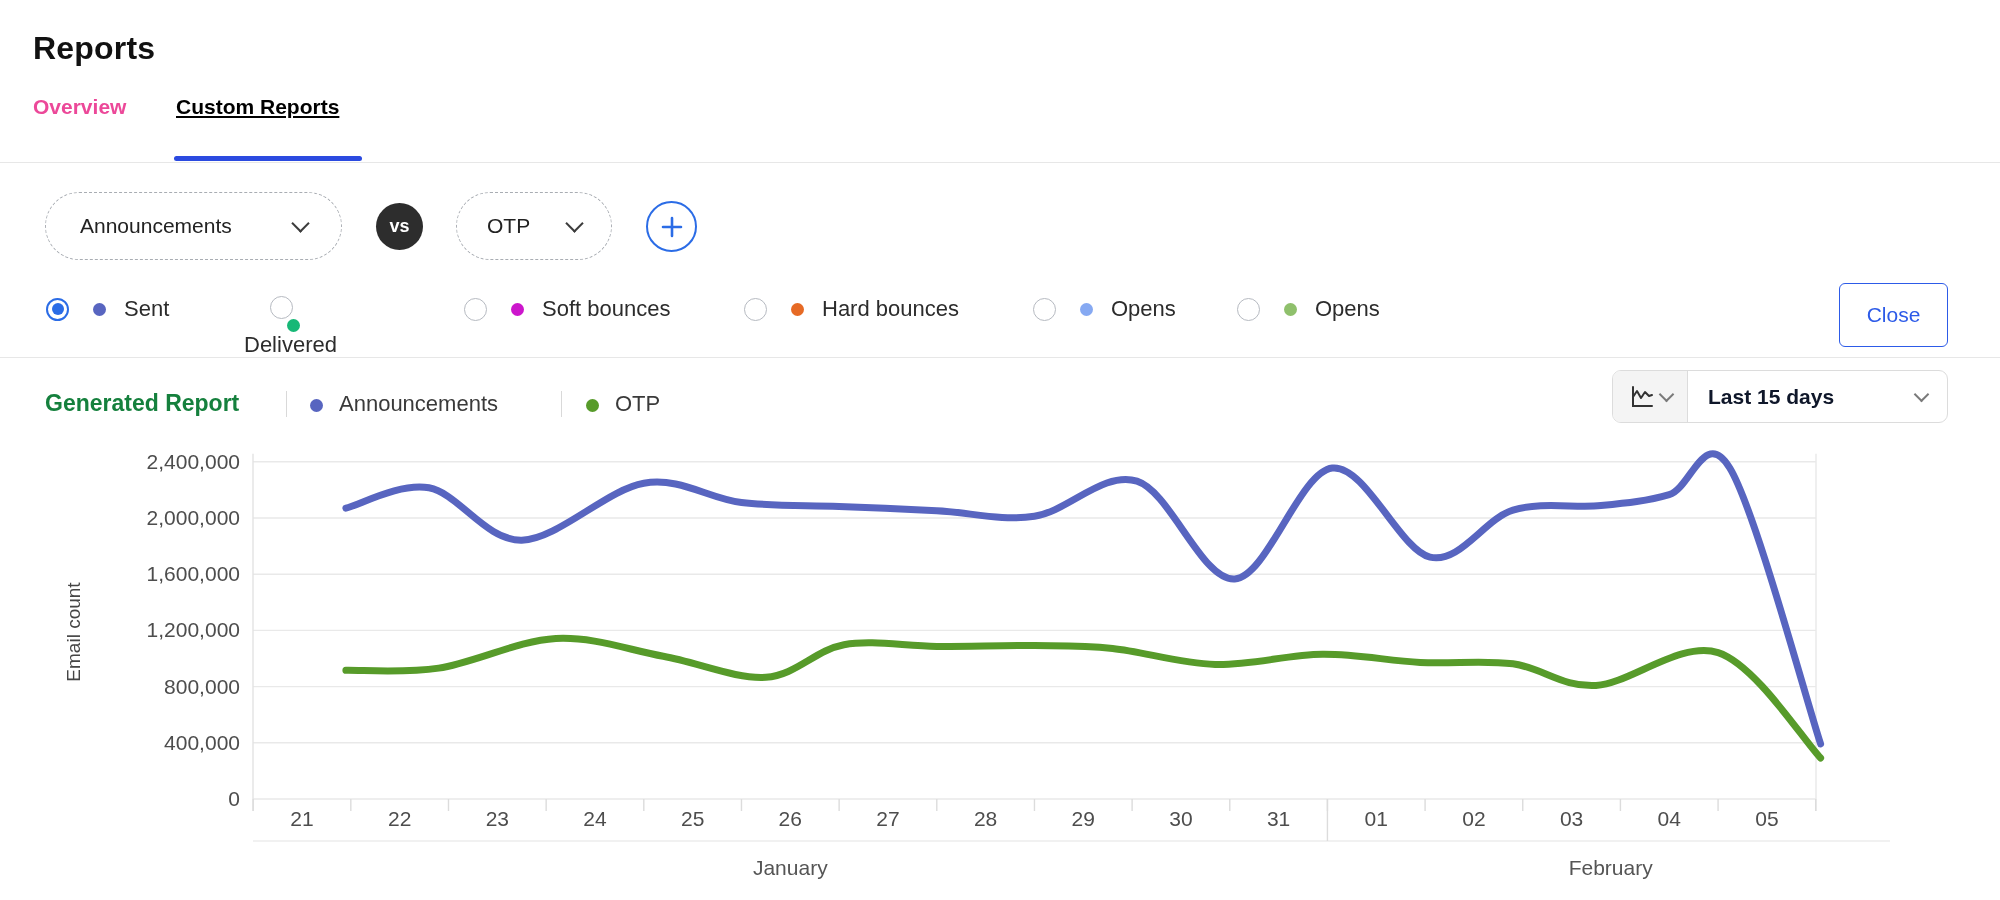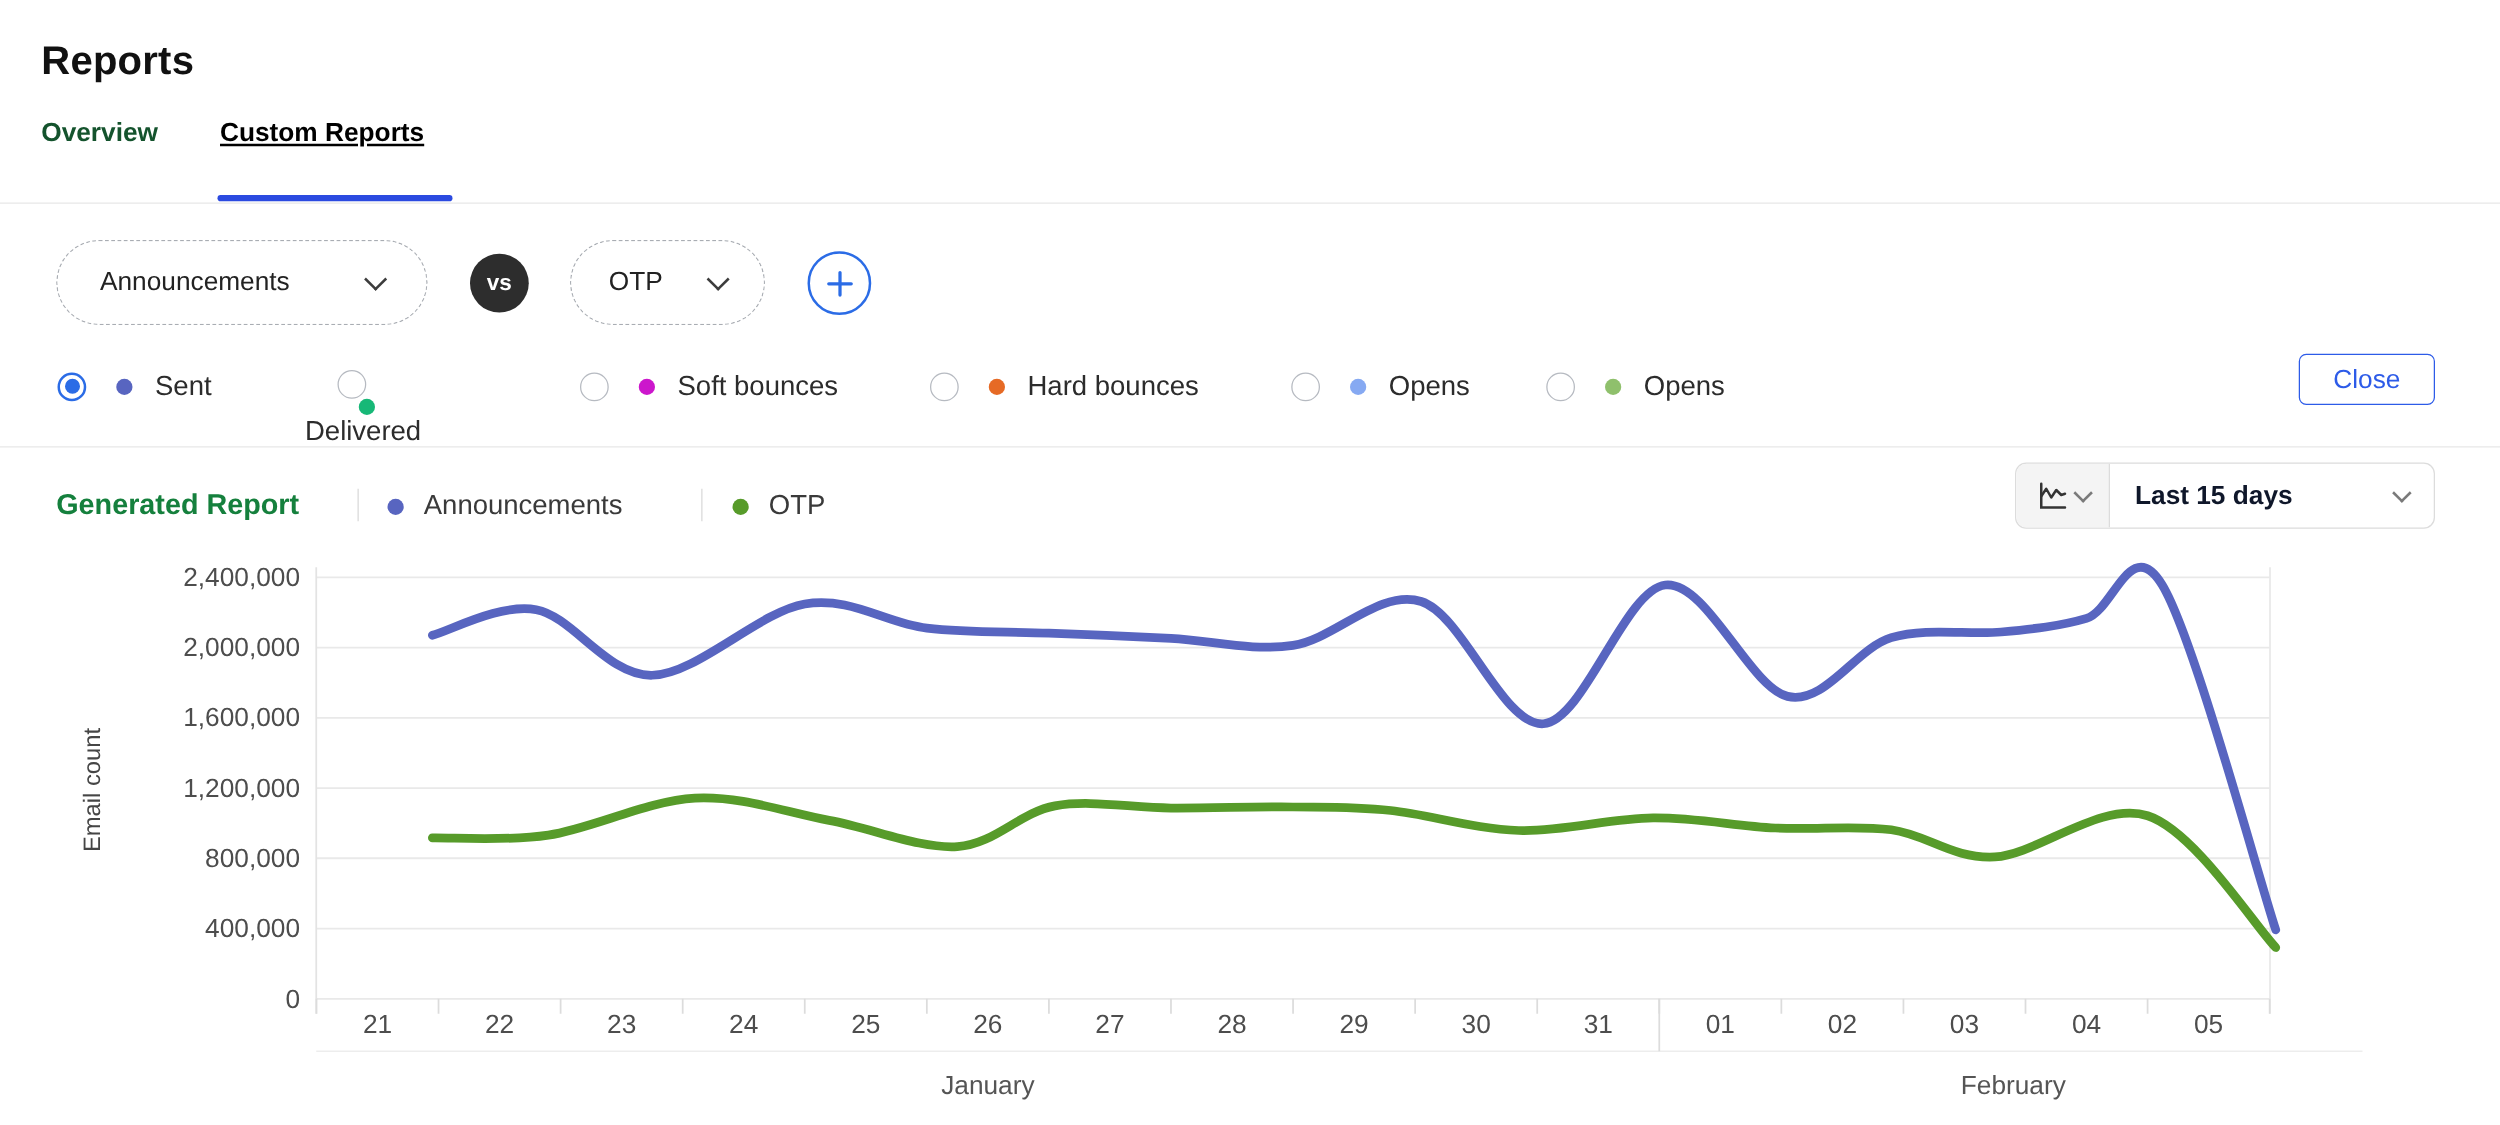"Overview" .tab-overview { color: #14532d -> #ec4899 }
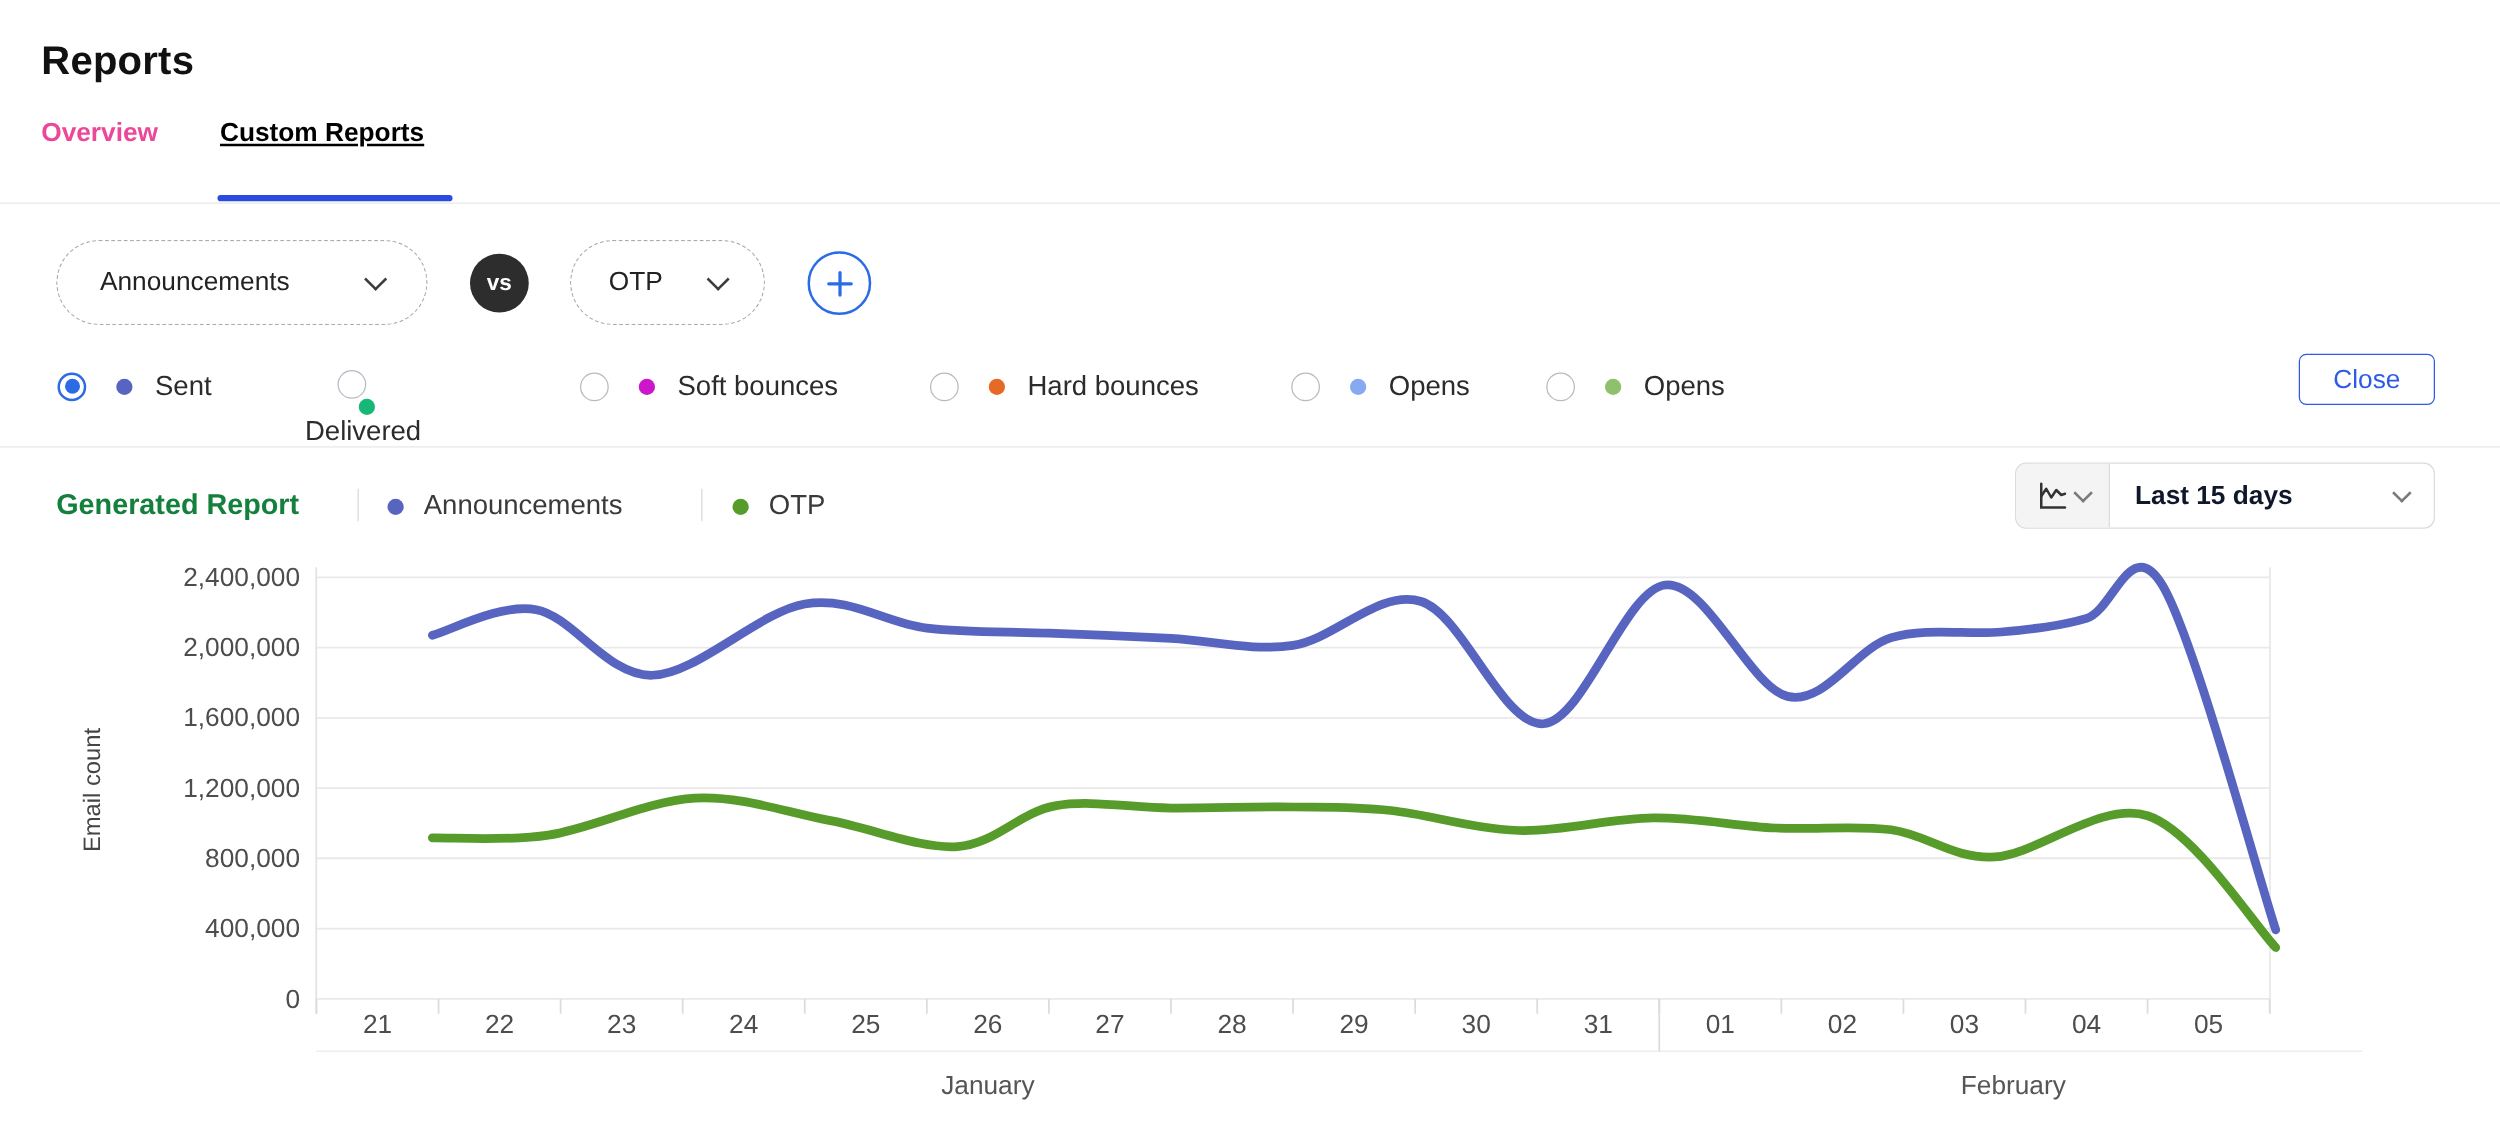"Close" .close-btn { height: 41px -> 64px }
